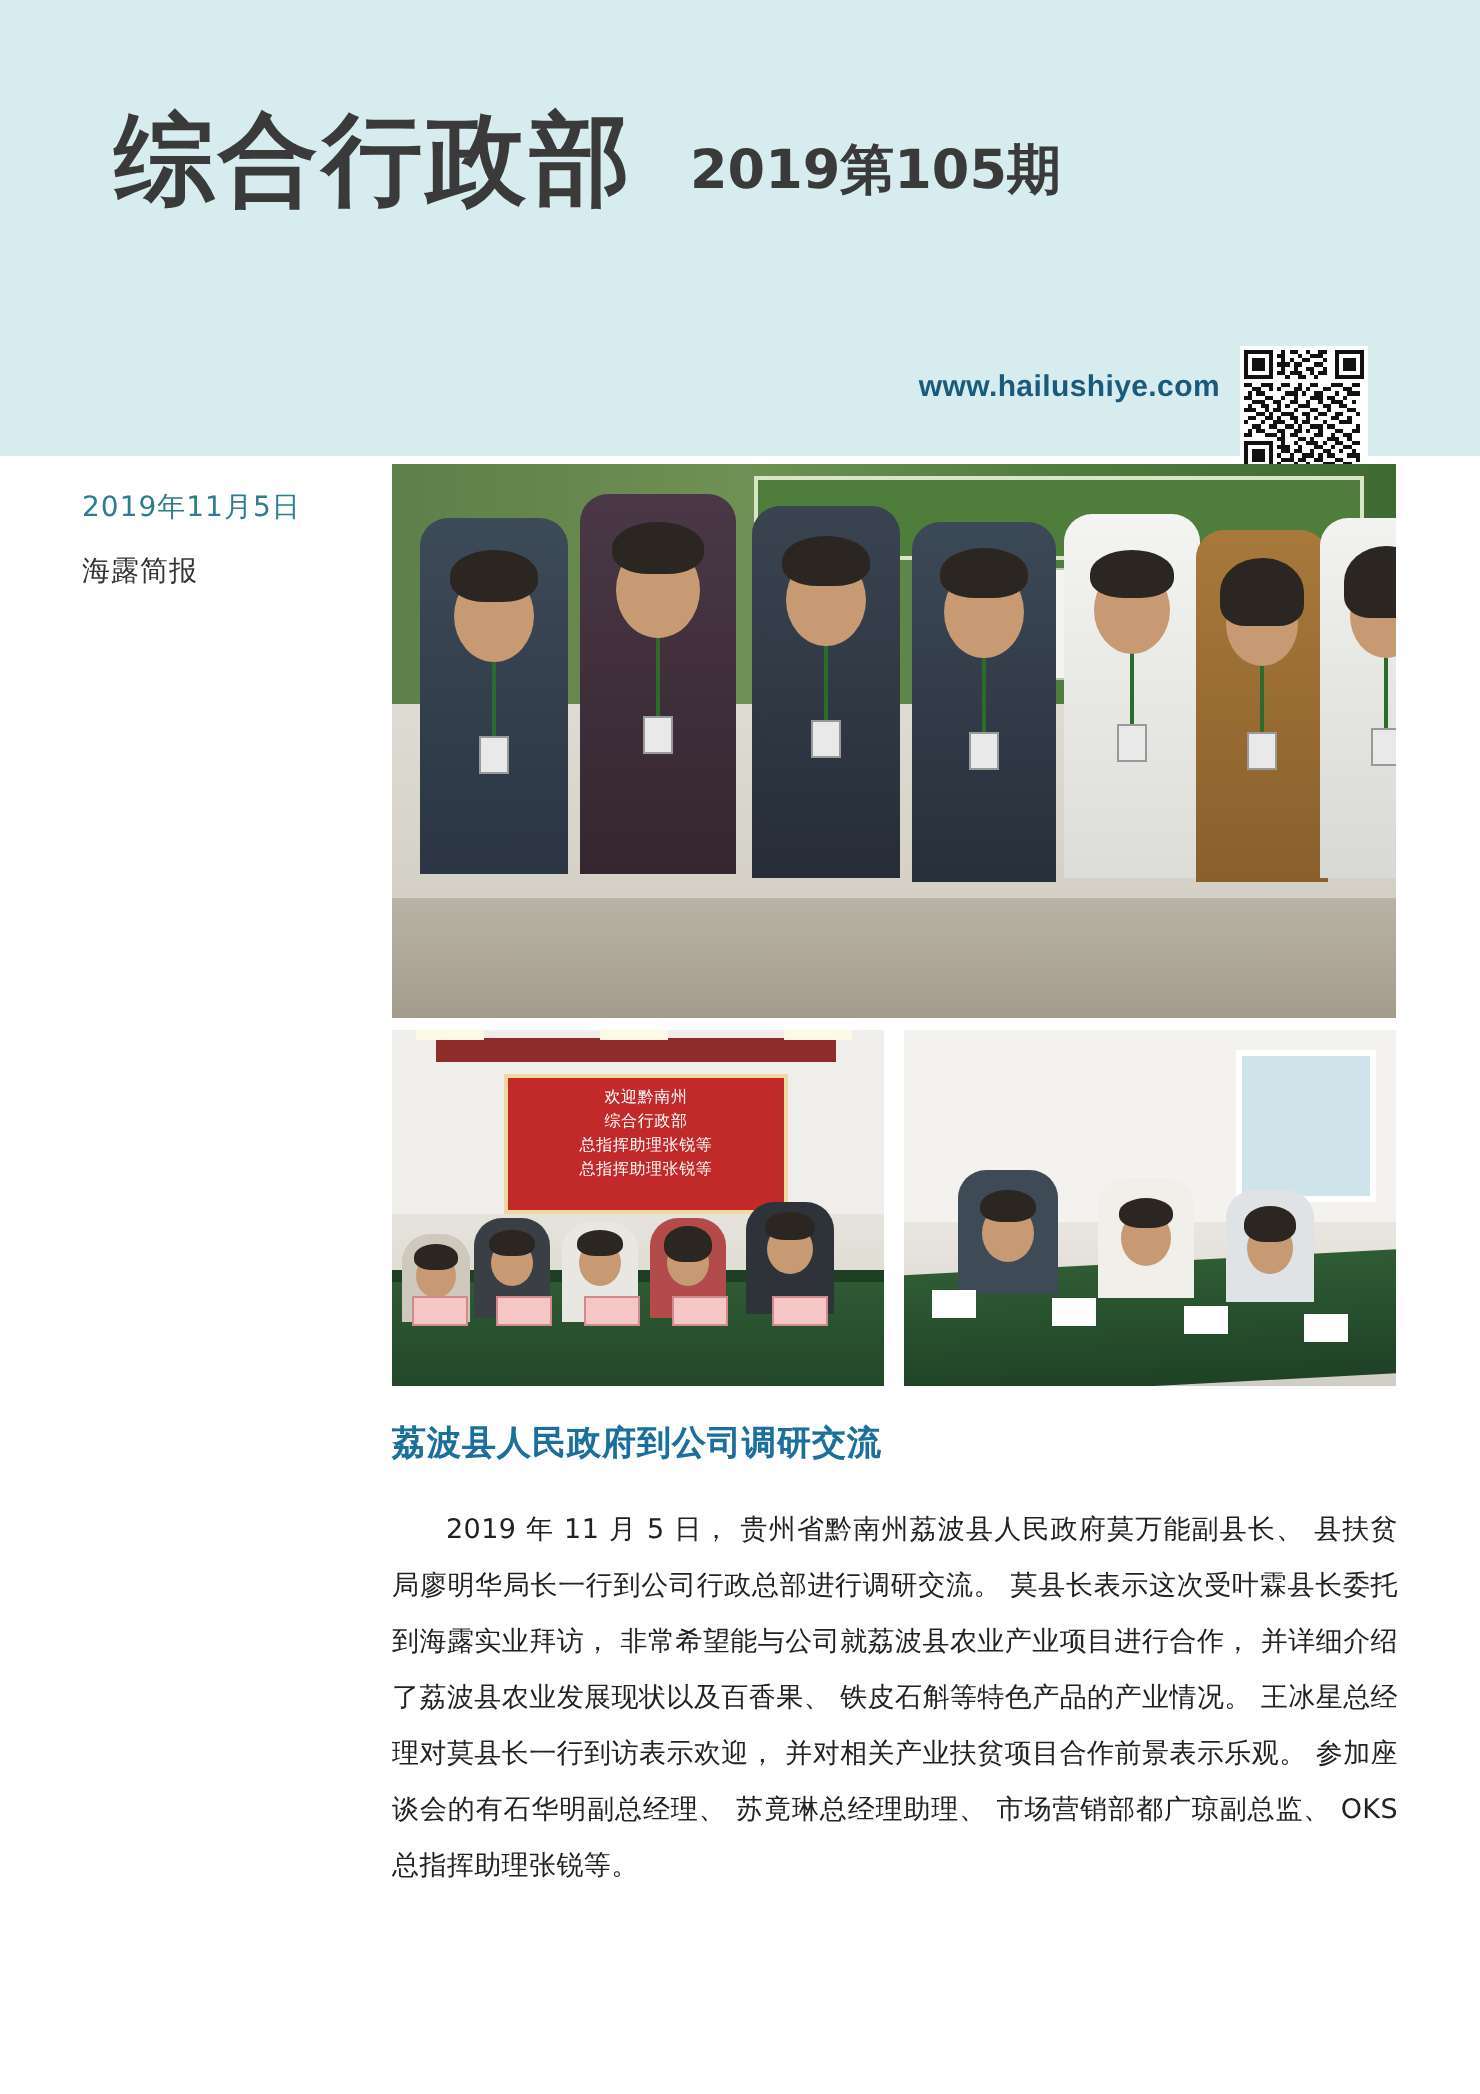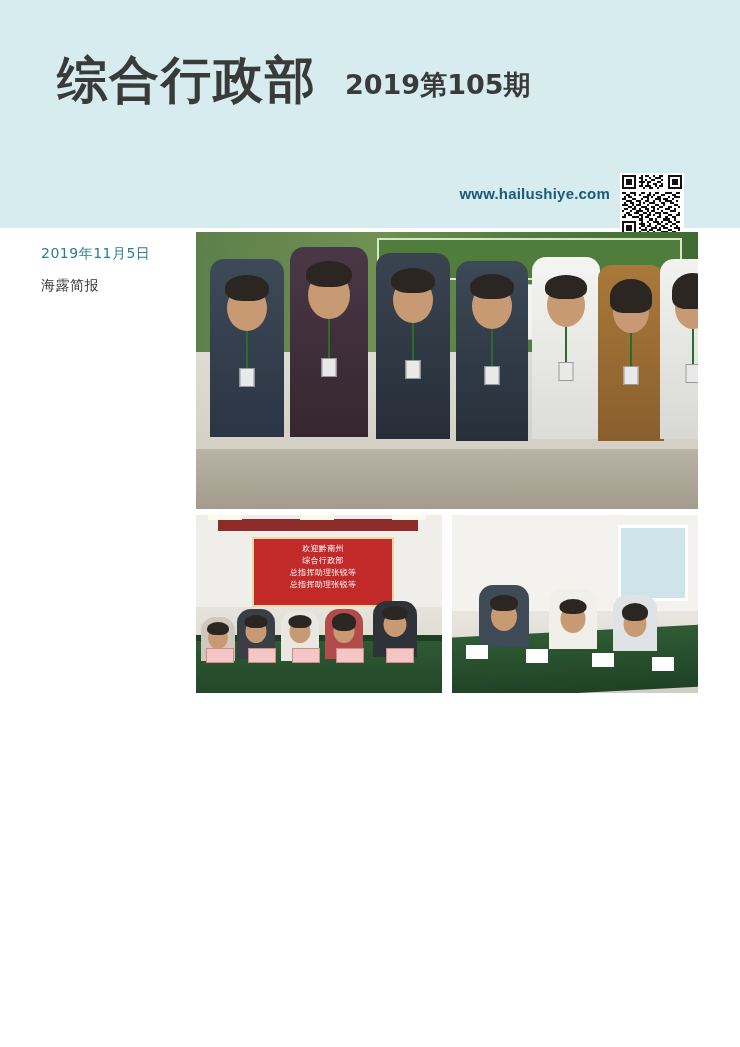"荔波县人民政府到公司调研交流" h2.article-title { html: none -> <h2>荔波县人民政府到公司调研交流</h2> }
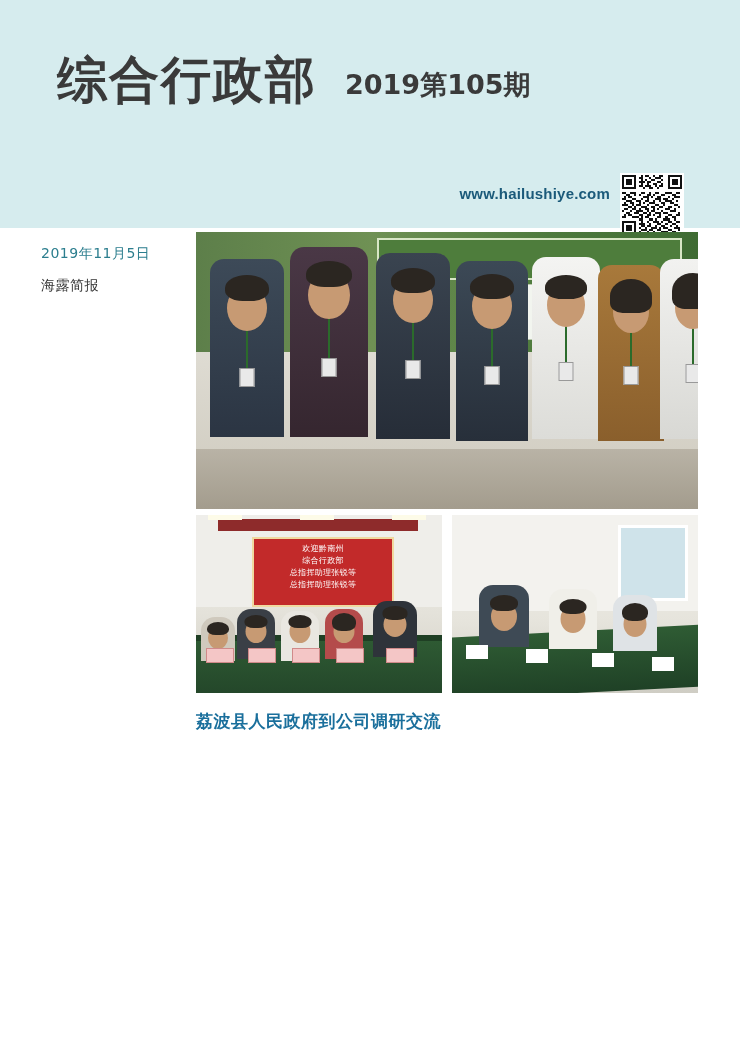"2019 年 11 月 5" p.article-body { html: none -> <p>2019 年 11 月 5 日， 贵州省黔南州荔波县人民政府莫万能副县长、 县扶贫局廖明华局长一行到公司行政总部进行调研交流。 莫县长表示这次受叶霖县长委托到海露实业拜访， 非常希望能与公司就荔波县农业产业项目进行合作， 并详细介绍了荔波县农业发展现状以及百香果、 铁皮石斛等特色产品的产业情况。 王冰星总经理对莫县长一行到访表示欢迎， 并对相关产业扶贫项目合作前景表示乐观。 参加座谈会的有石华明副总经理、 苏竟琳总经理助理、 市场营销部都广琼副总监、 OKS 总指挥助理张锐等。</p> }
